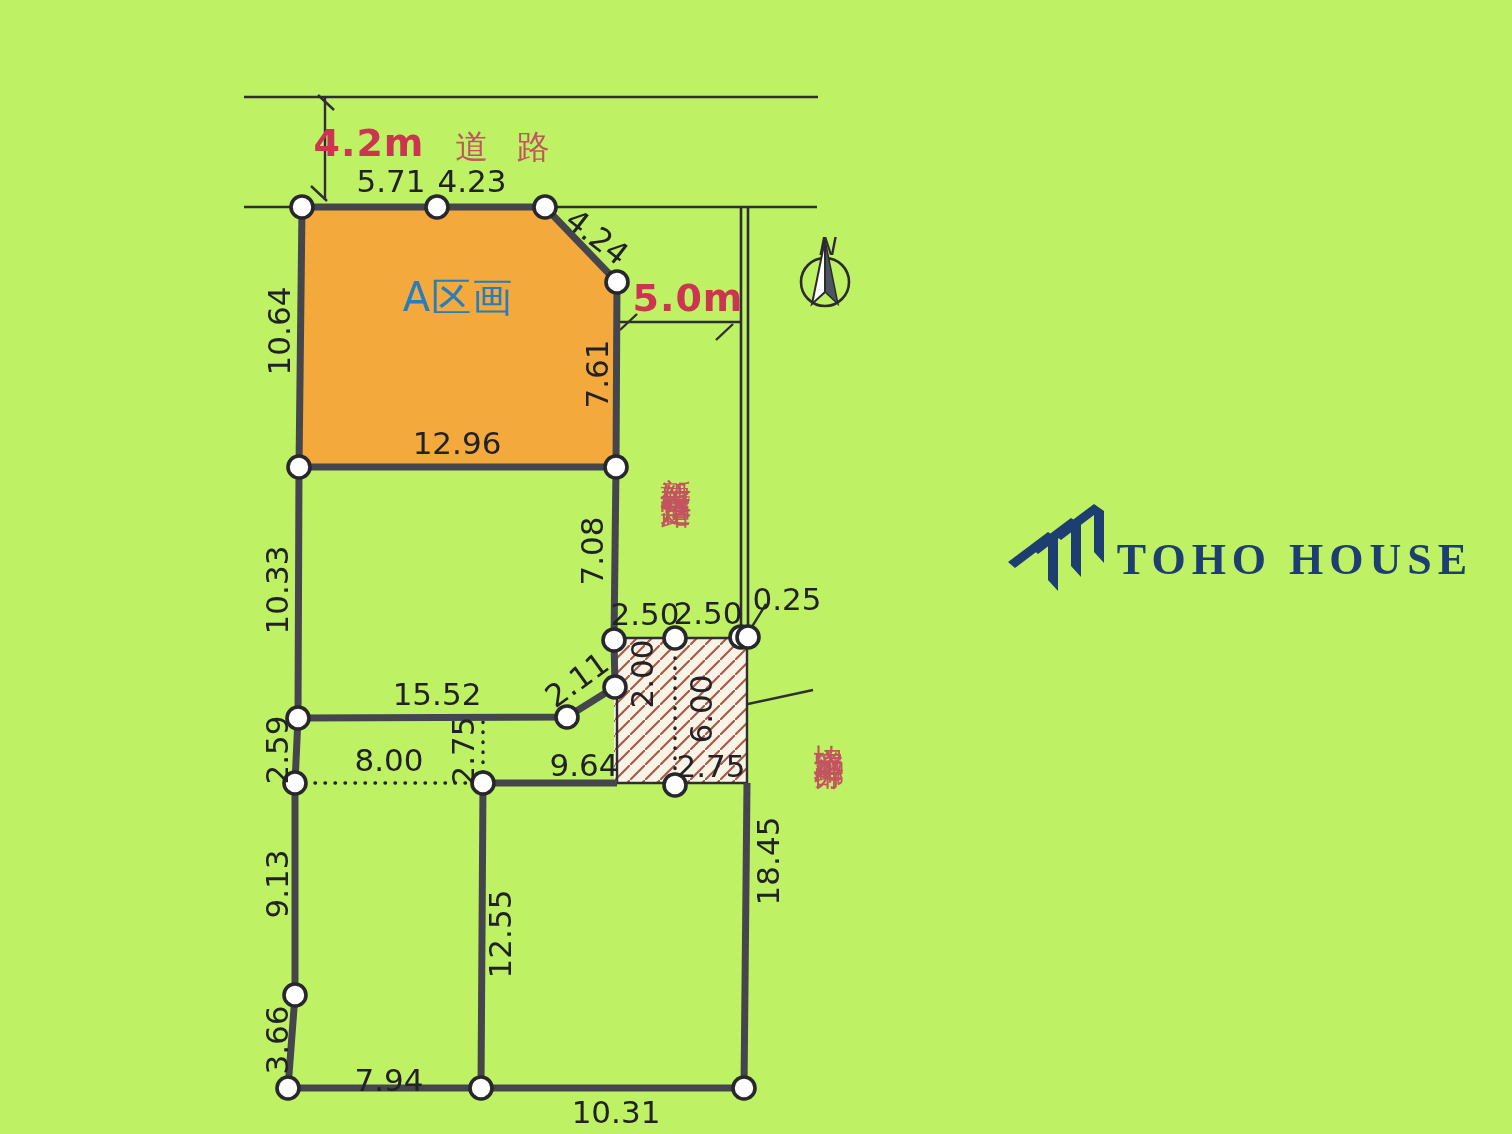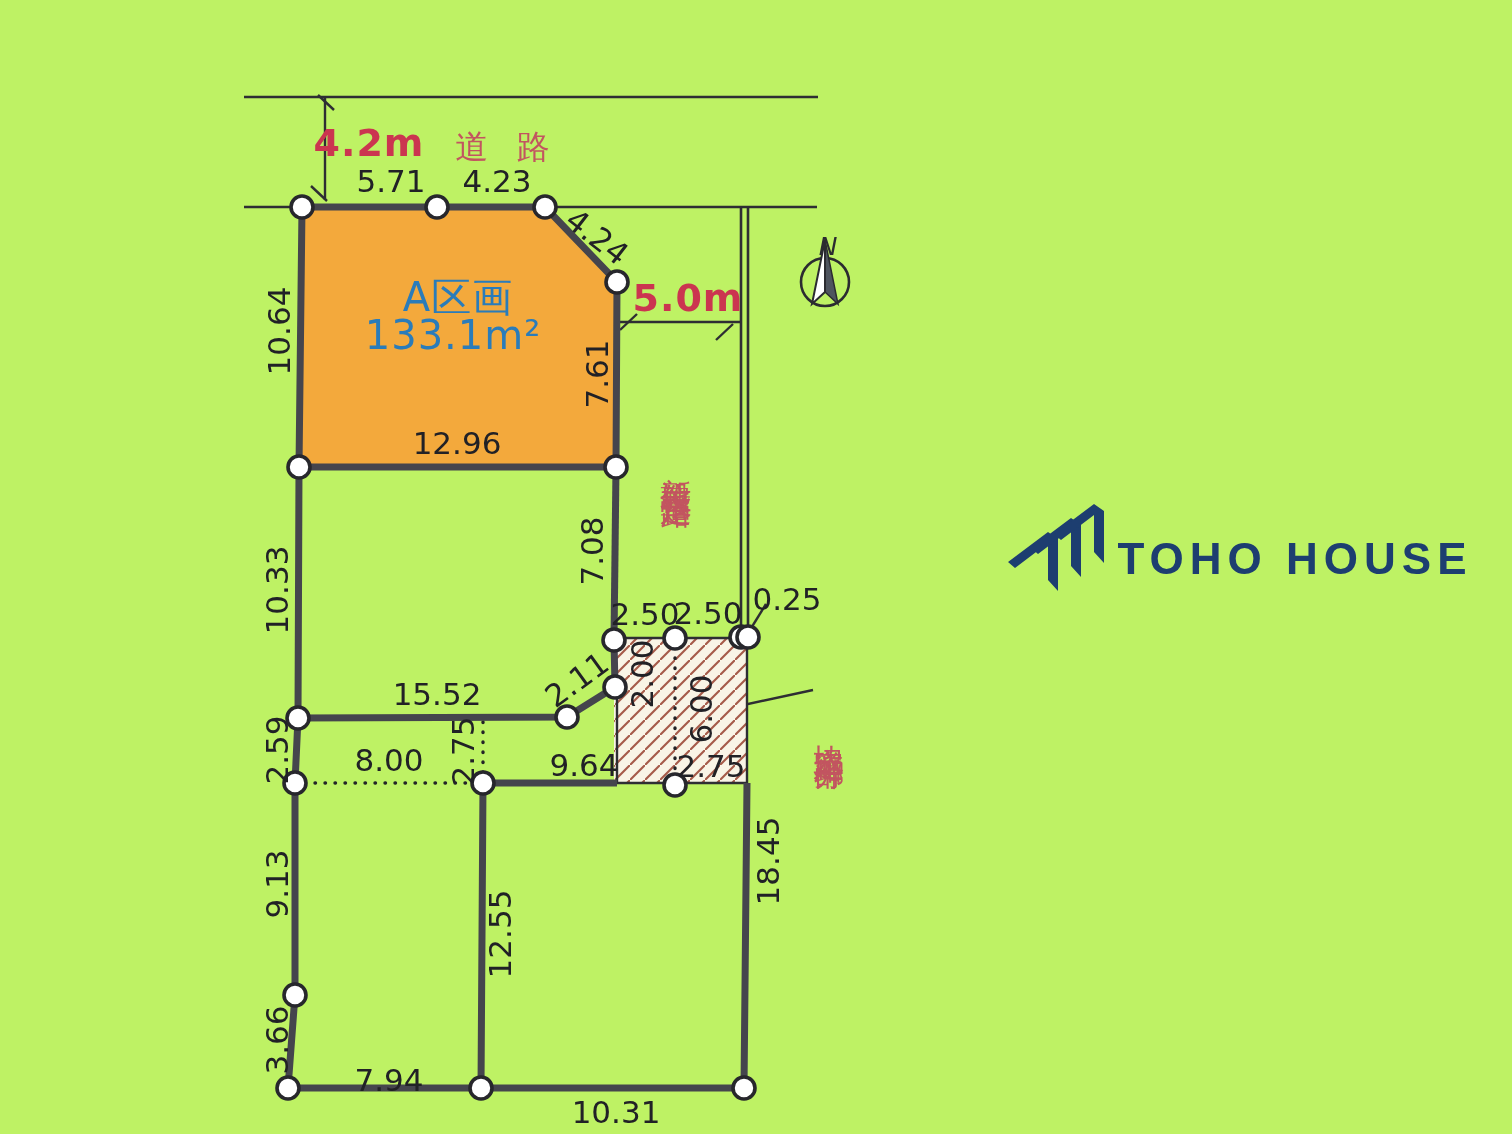"4.23" div.lbl { left: 497px -> 472px }
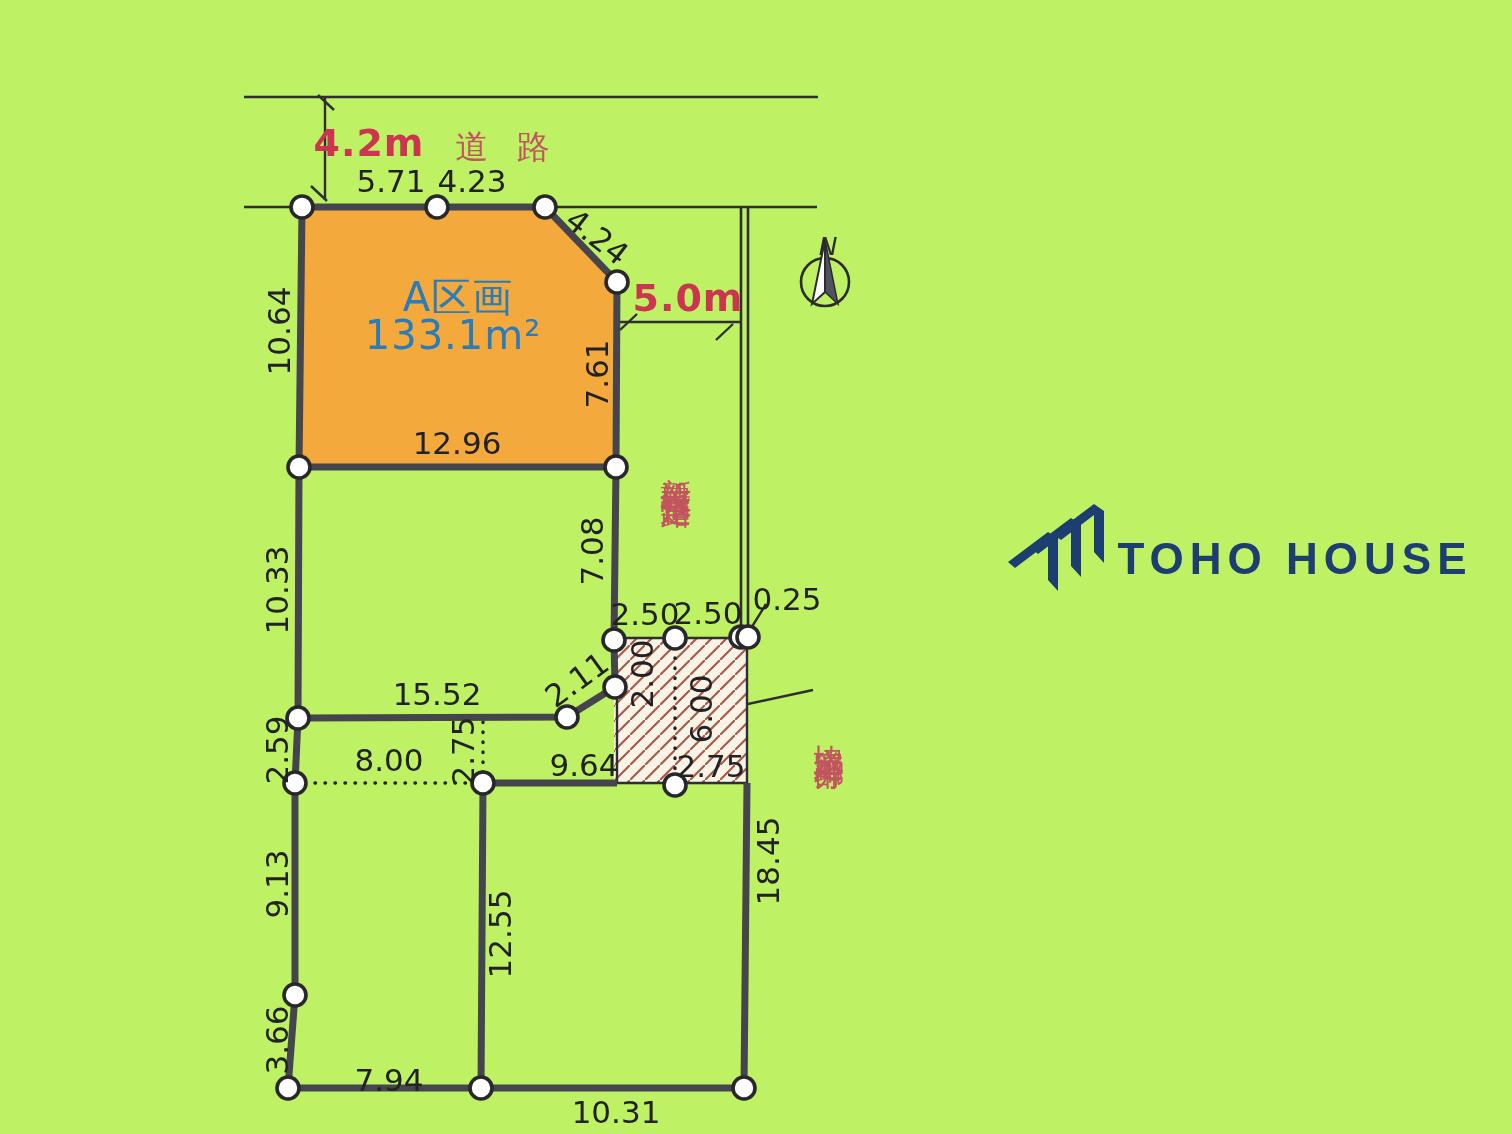"133.1m²" div.lbl { html: <div>133.1m²</div> -> none }
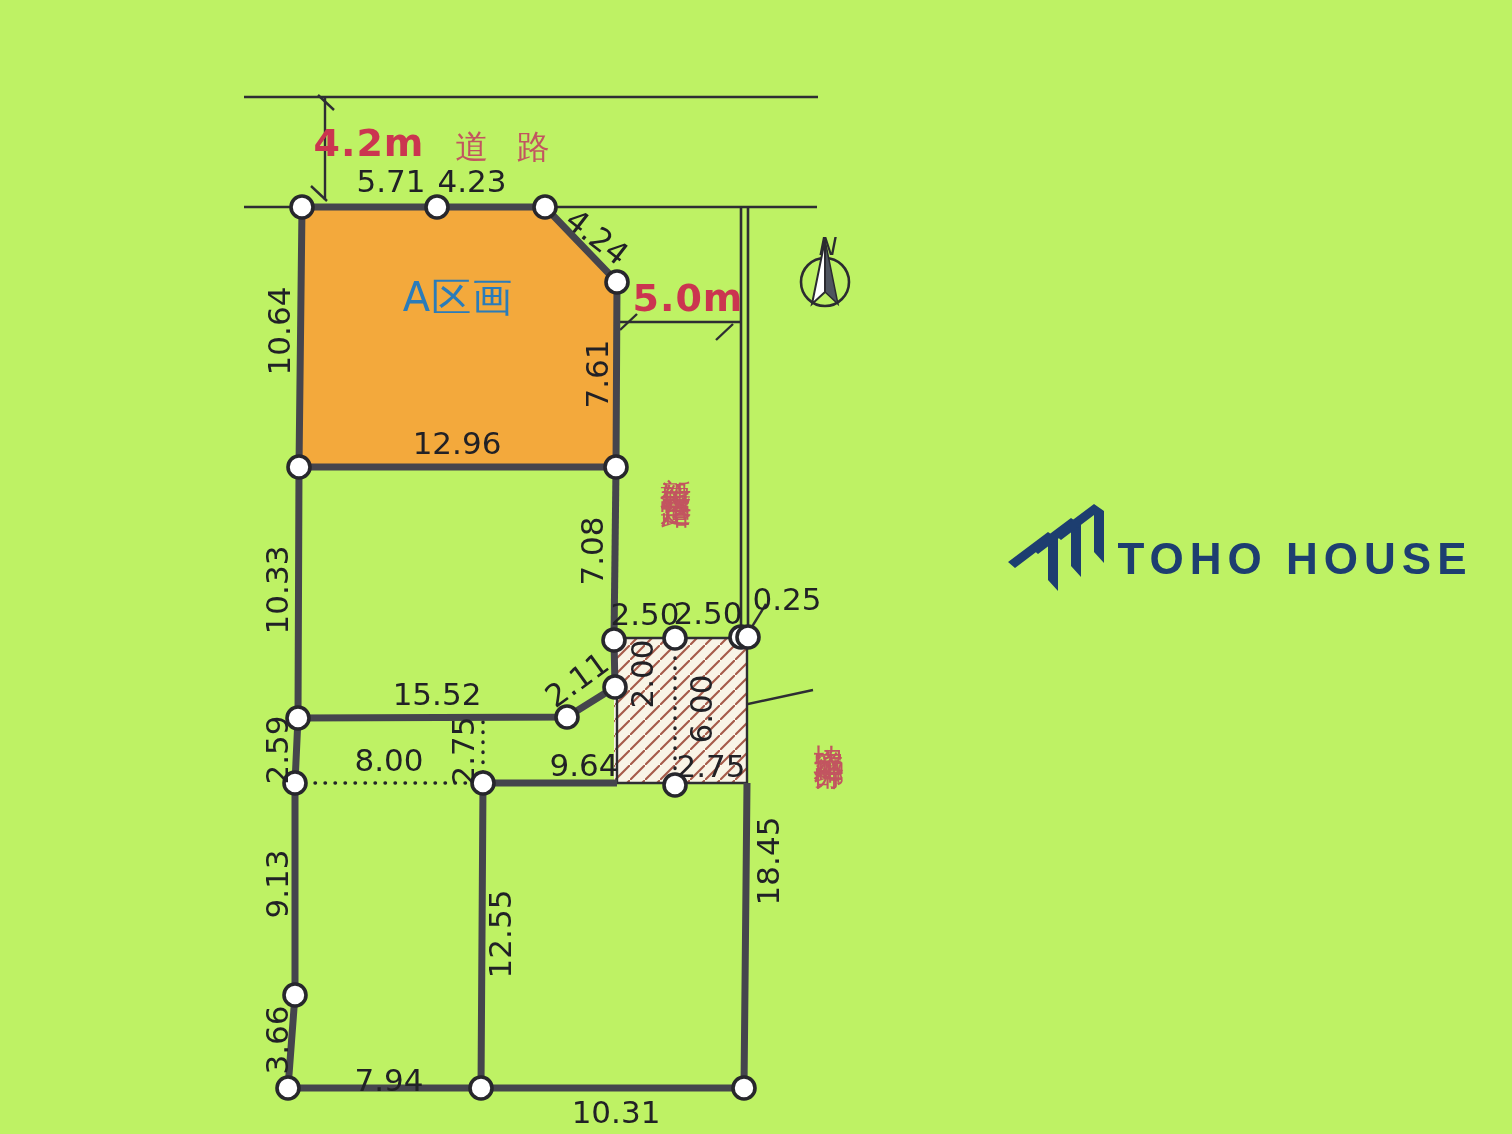"TOHO HOUSE" .logo-text { font-family: Liberation Sans, sans-serif -> Liberation Serif, serif }
